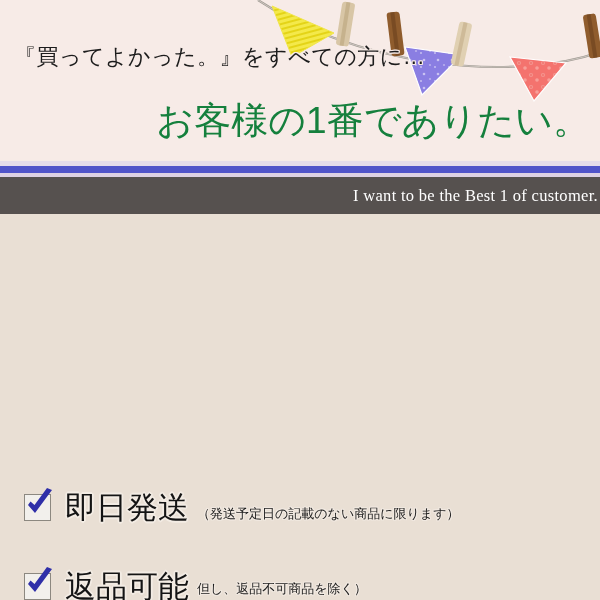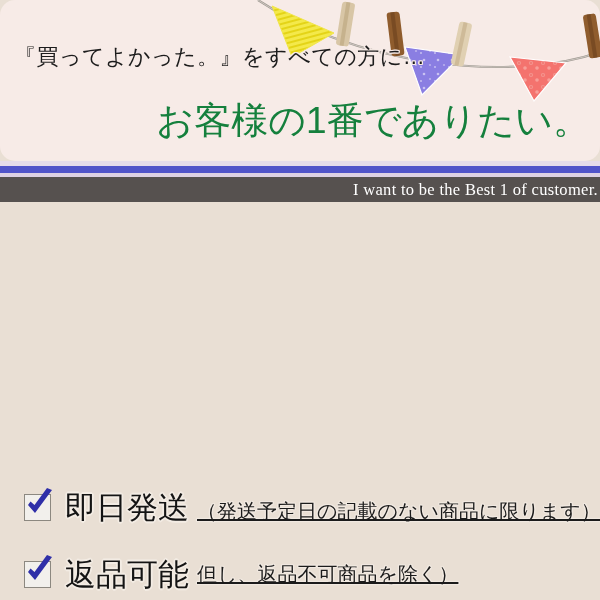"『買ってよかった。』をすべての方に…" .header { border-radius: 15px -> none }
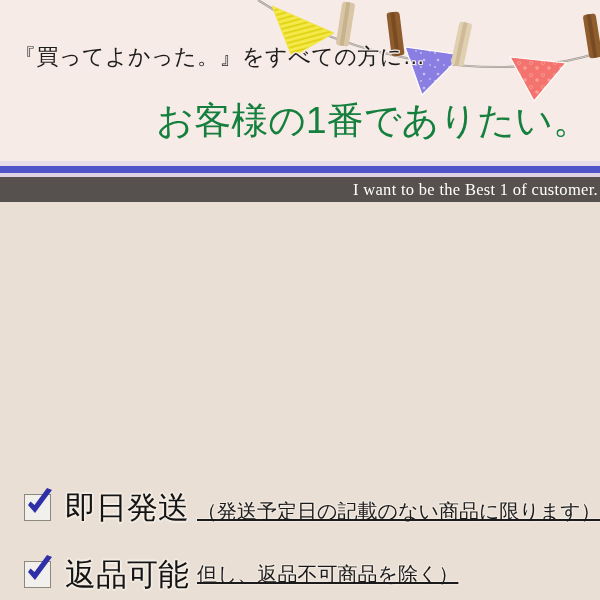"I want to be the" .darkbar { height: 25px -> 37px }
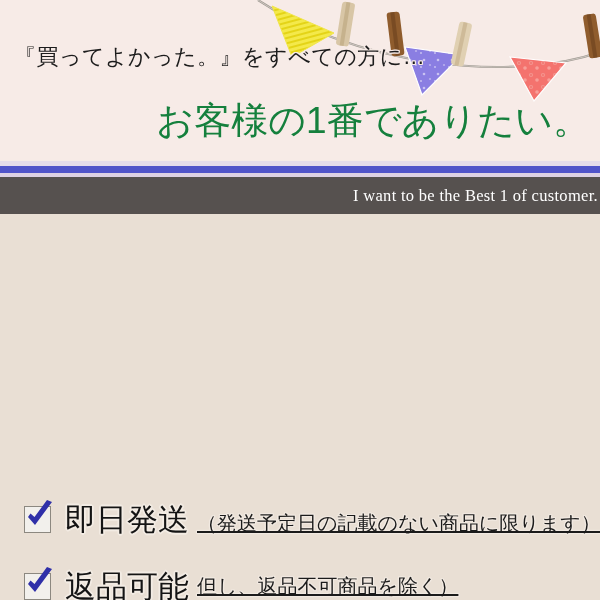"即日発送" .feature-1 { margin-top: 12px -> none }
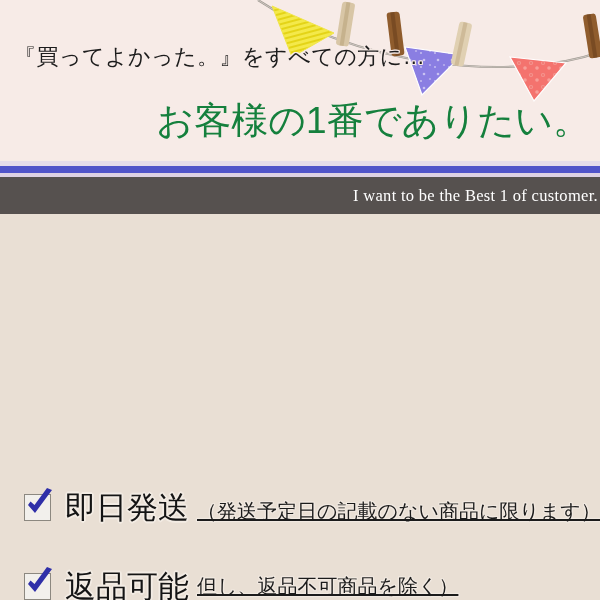"（発送予定日の記載のない商品に限ります）" .feature-note { font-size: 20px -> 13px; text-decoration: underline -> none }
